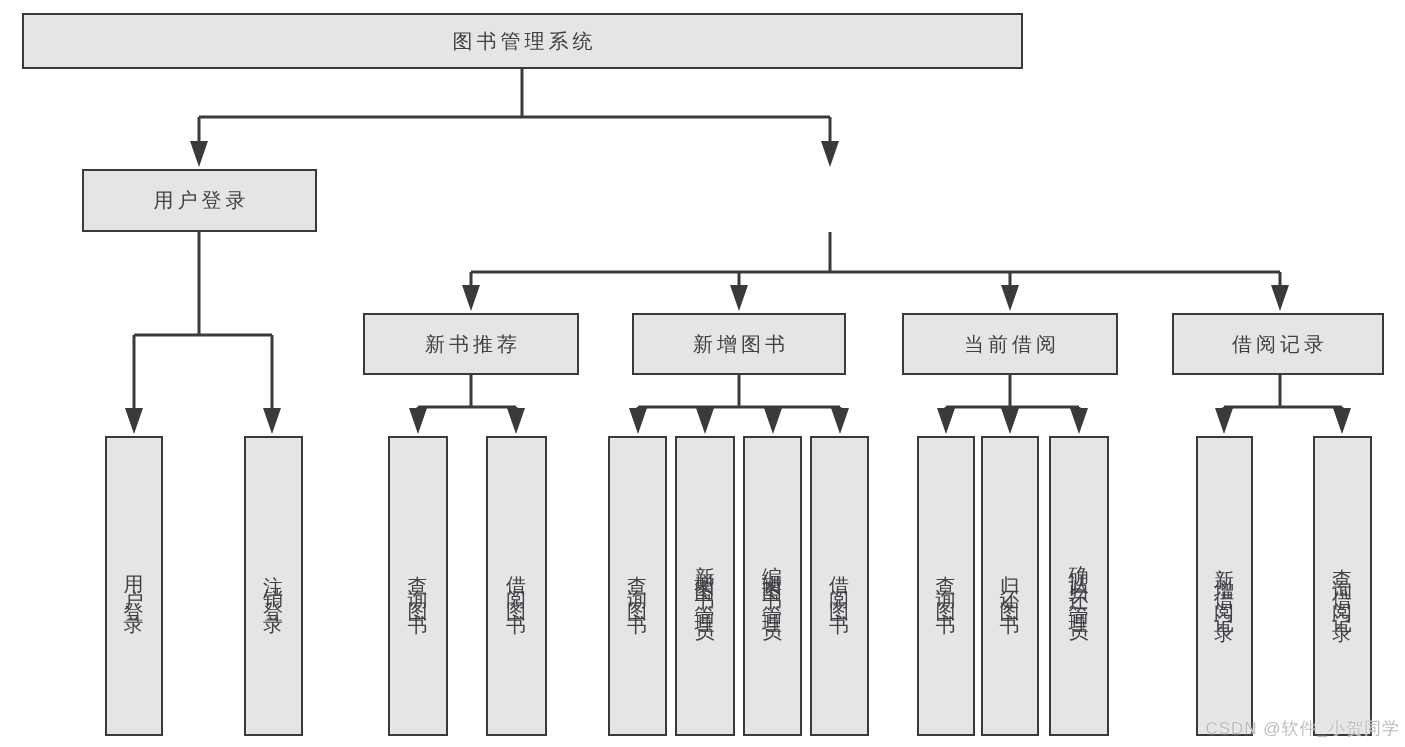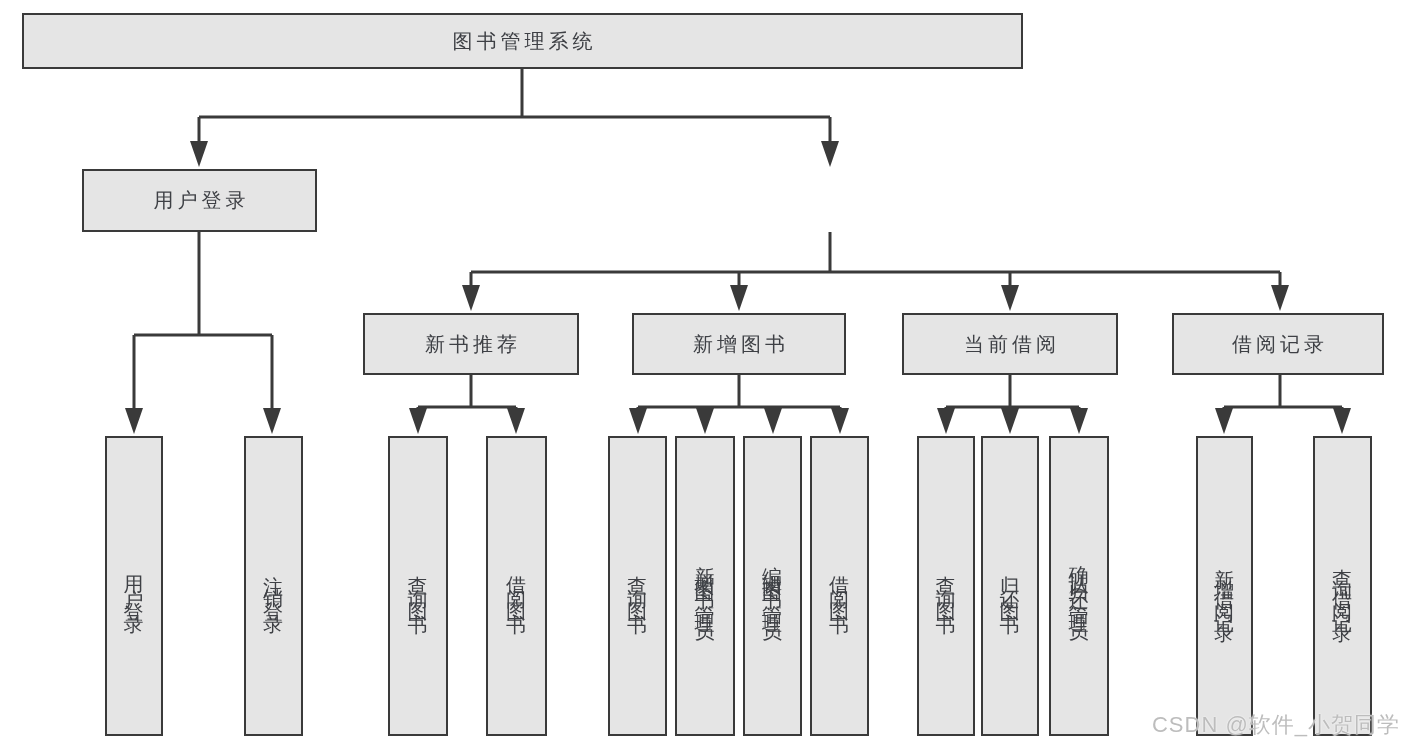"CSDN @软件_小贺同学" .watermark { font-size: 22px -> 17px }
